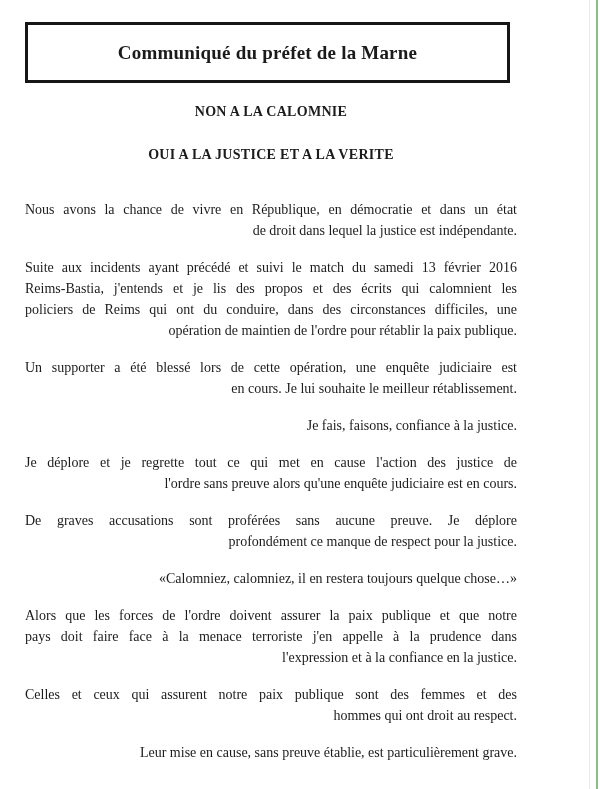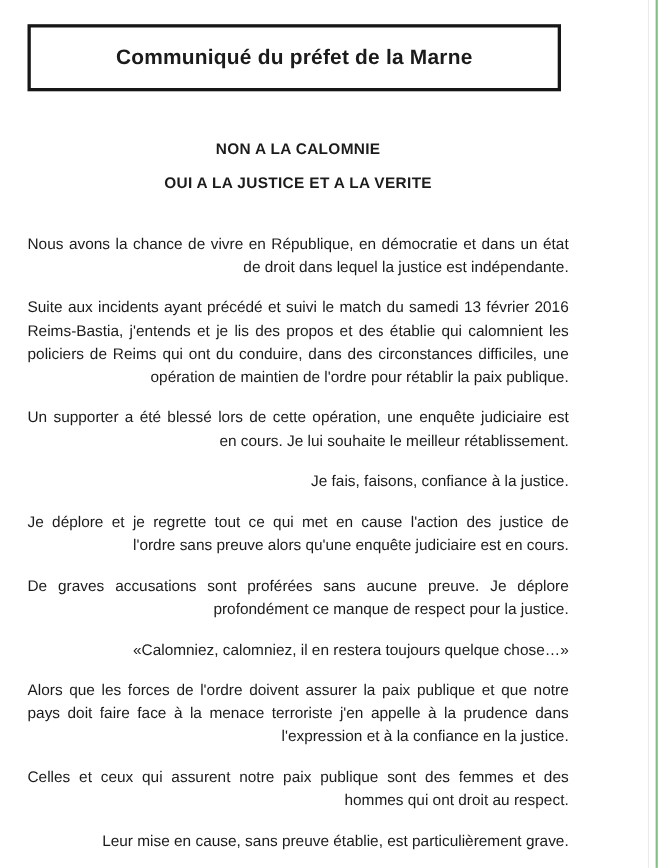"Communiqué du préfet de la" .page { font-family: Liberation Sans, sans-serif -> Liberation Serif, serif }
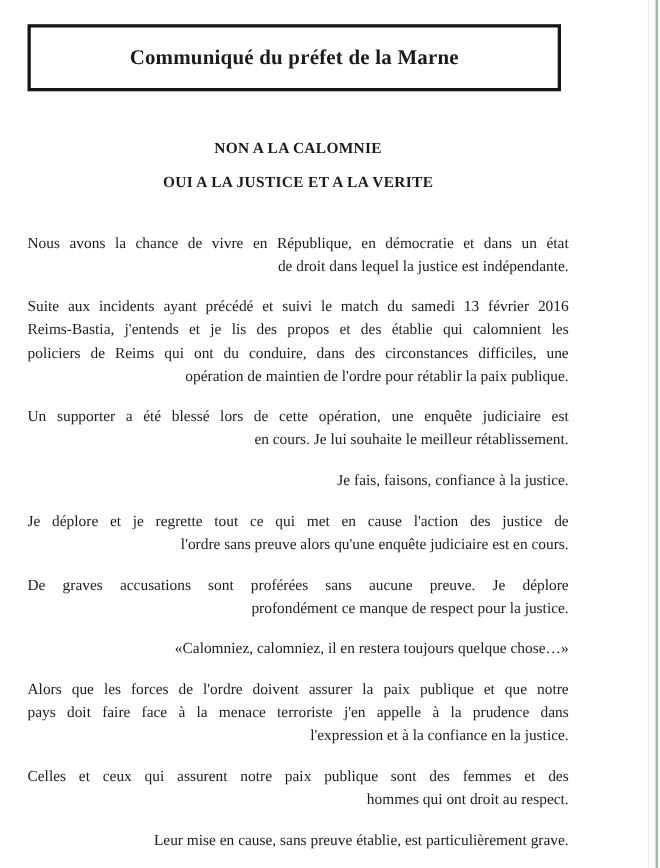"NON A LA CALOMNIE" .heading.first { margin-top: 42px -> 18px }
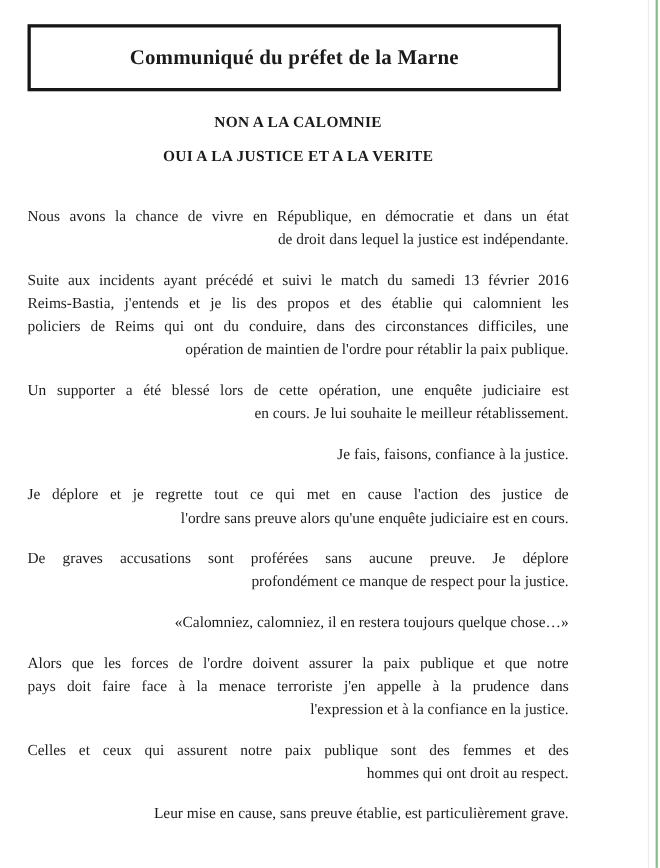"OUI A LA JUSTICE ET" .heading.second { margin-top: 10px -> 22px }
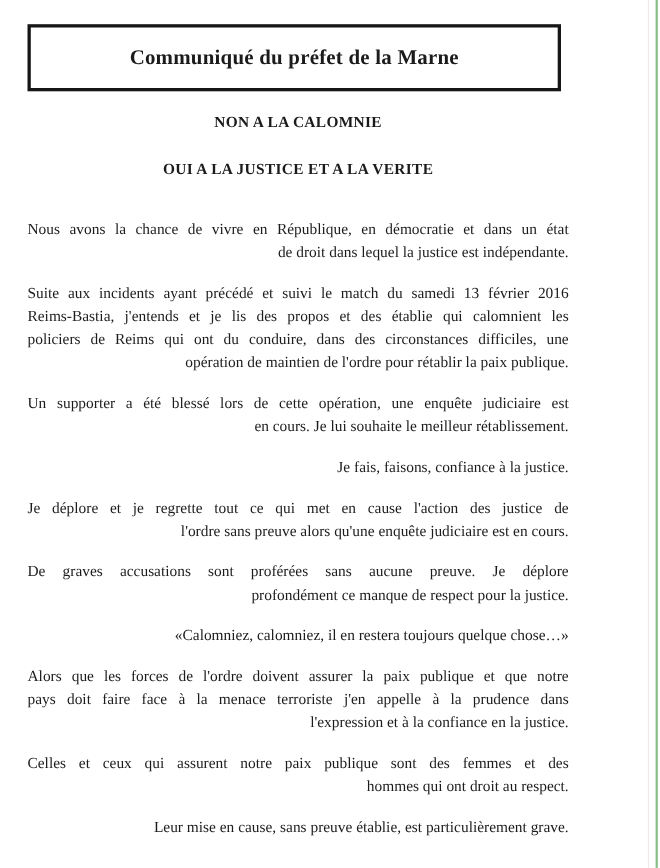"Reims-Bastia, j'entends et je lis" div.line { text: établie -> écrits }
